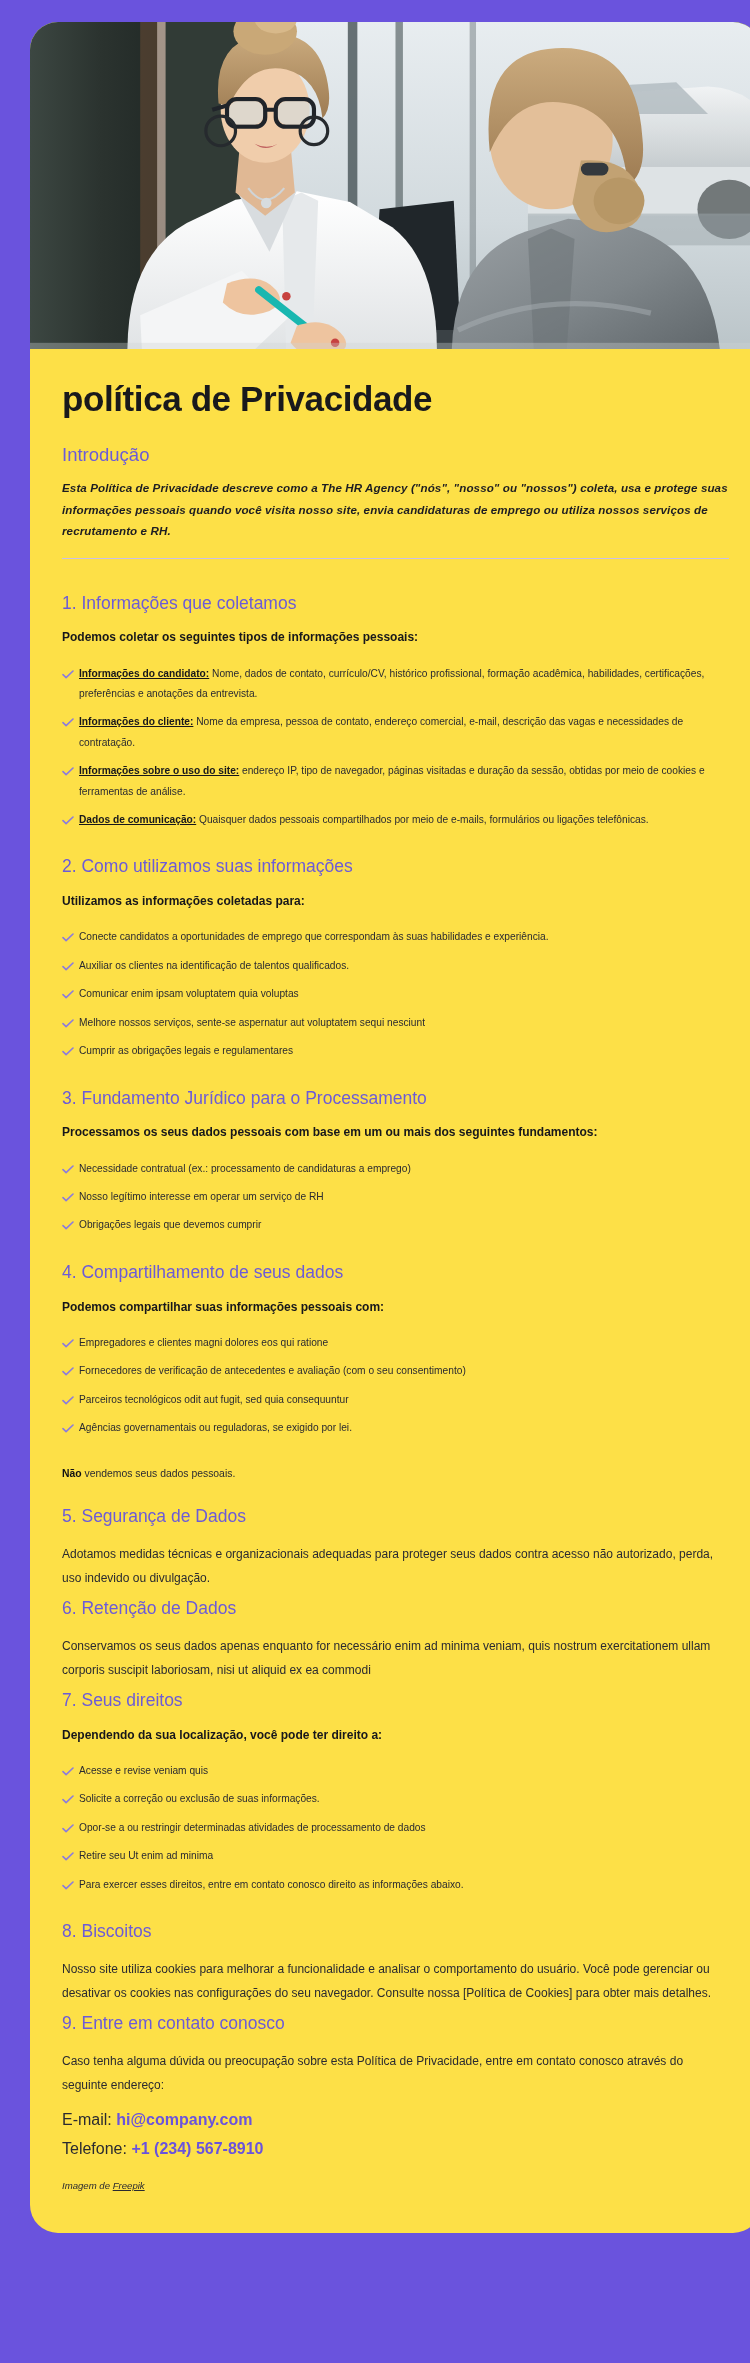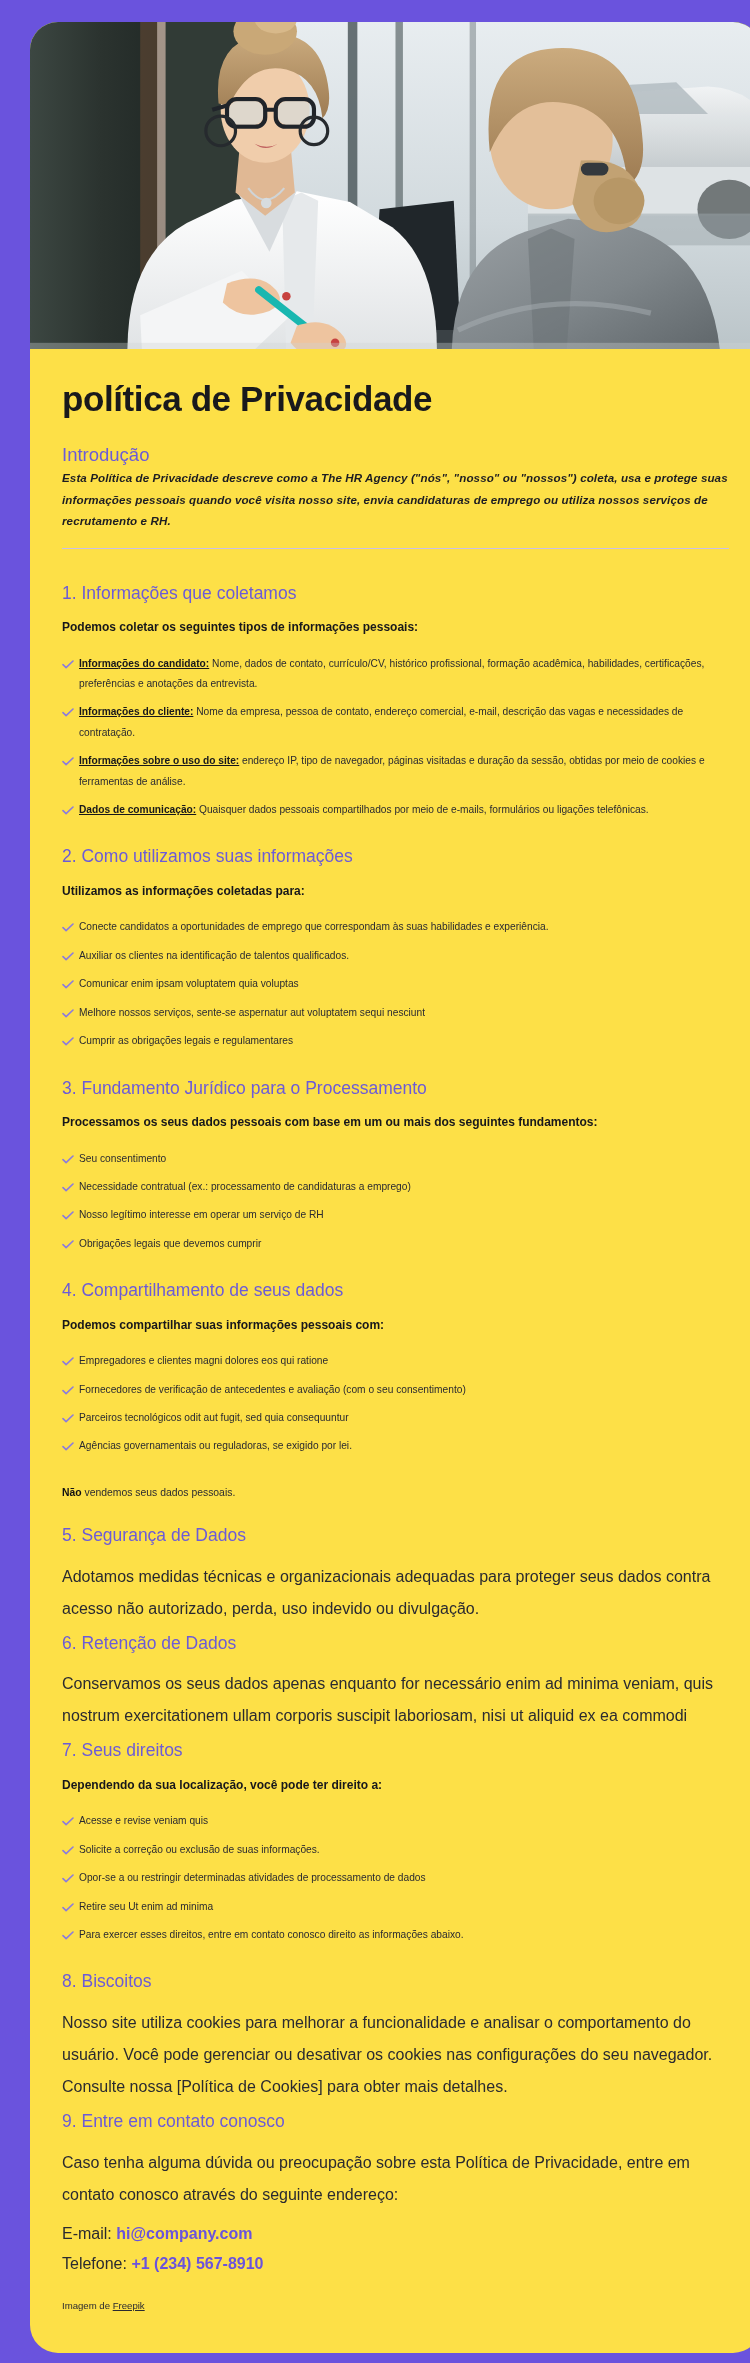"Introdução" .intro-head { margin-bottom: 1px -> 11px }
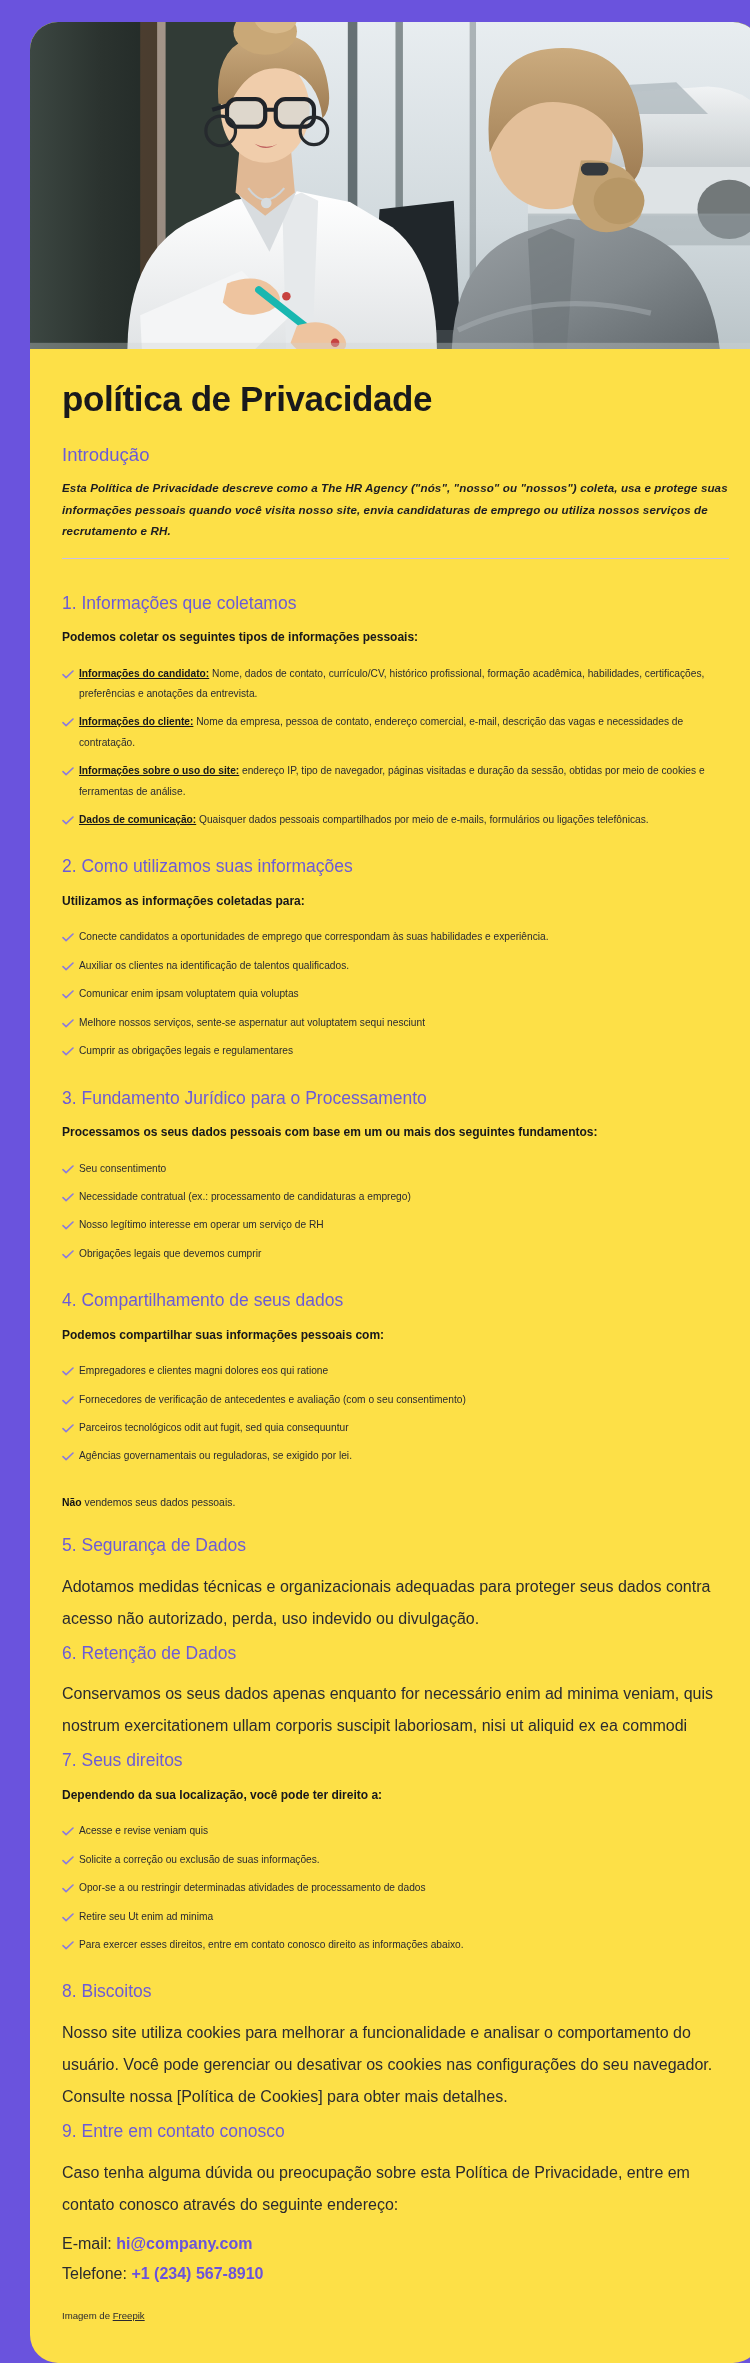"Seu consentimento" li { html: <li><span> <svg> <path></path> </svg> </span><span>Seu consentimento</span></li> -> none }
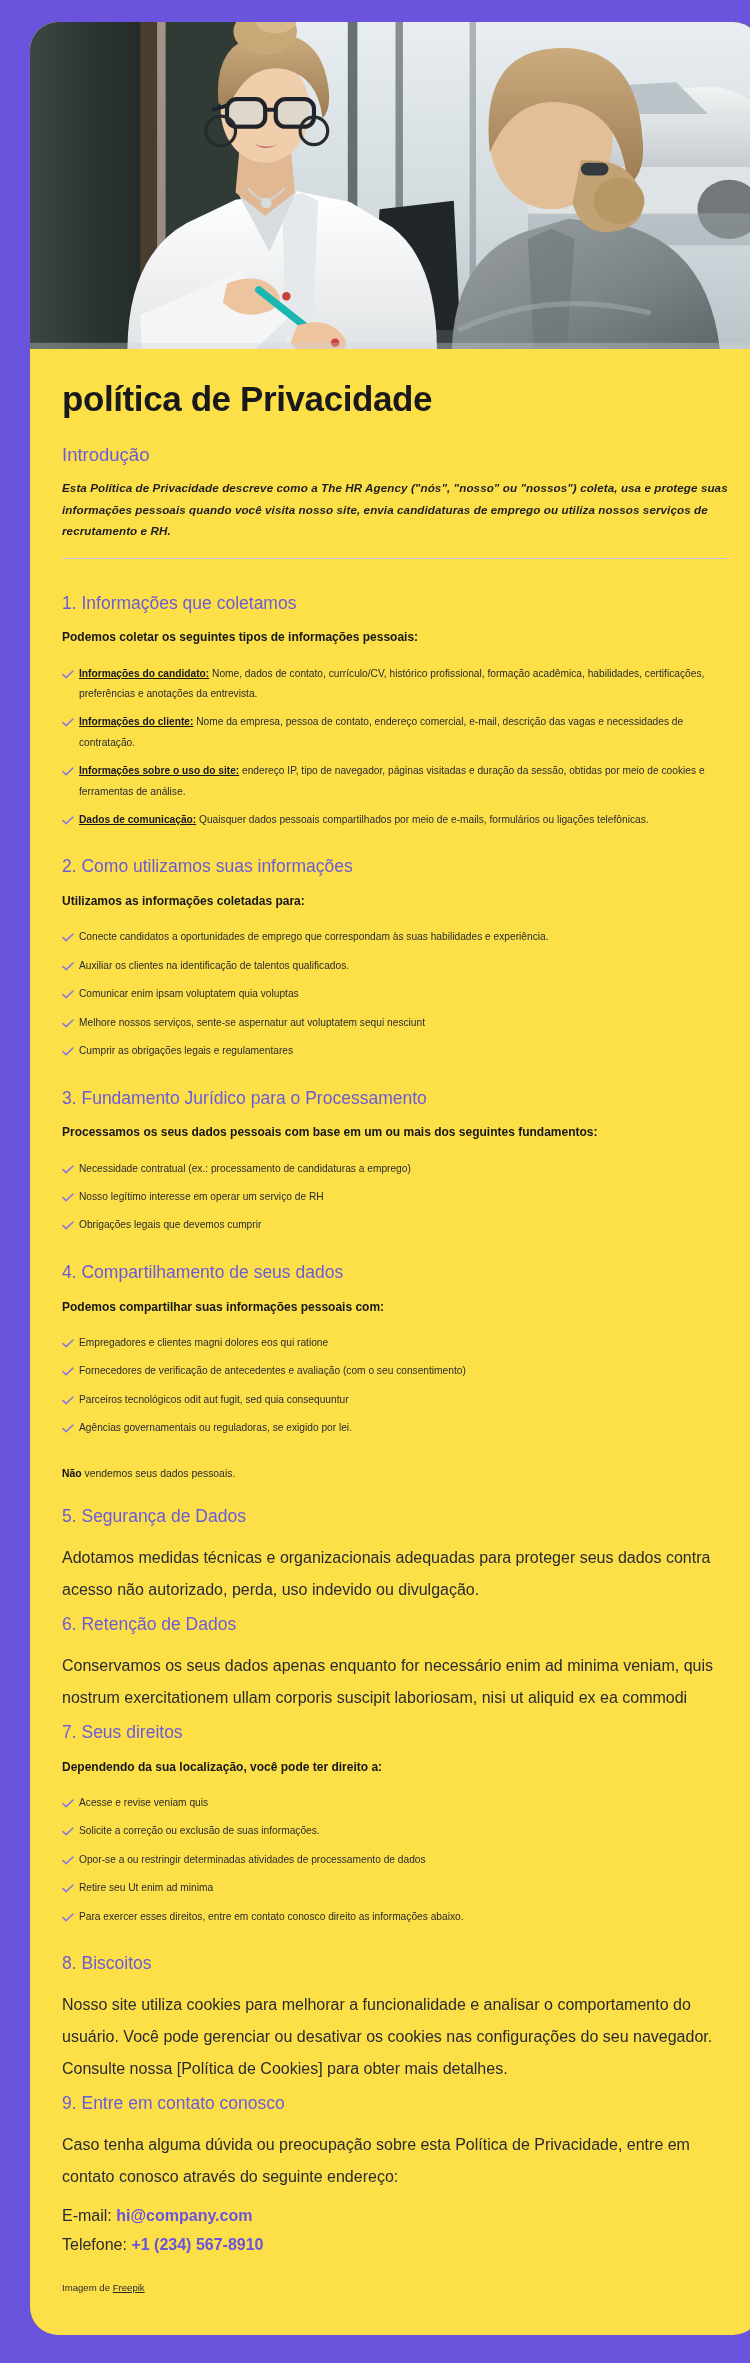"Adotamos medidas técnicas e" p.para { font-size: 16px -> 12px }
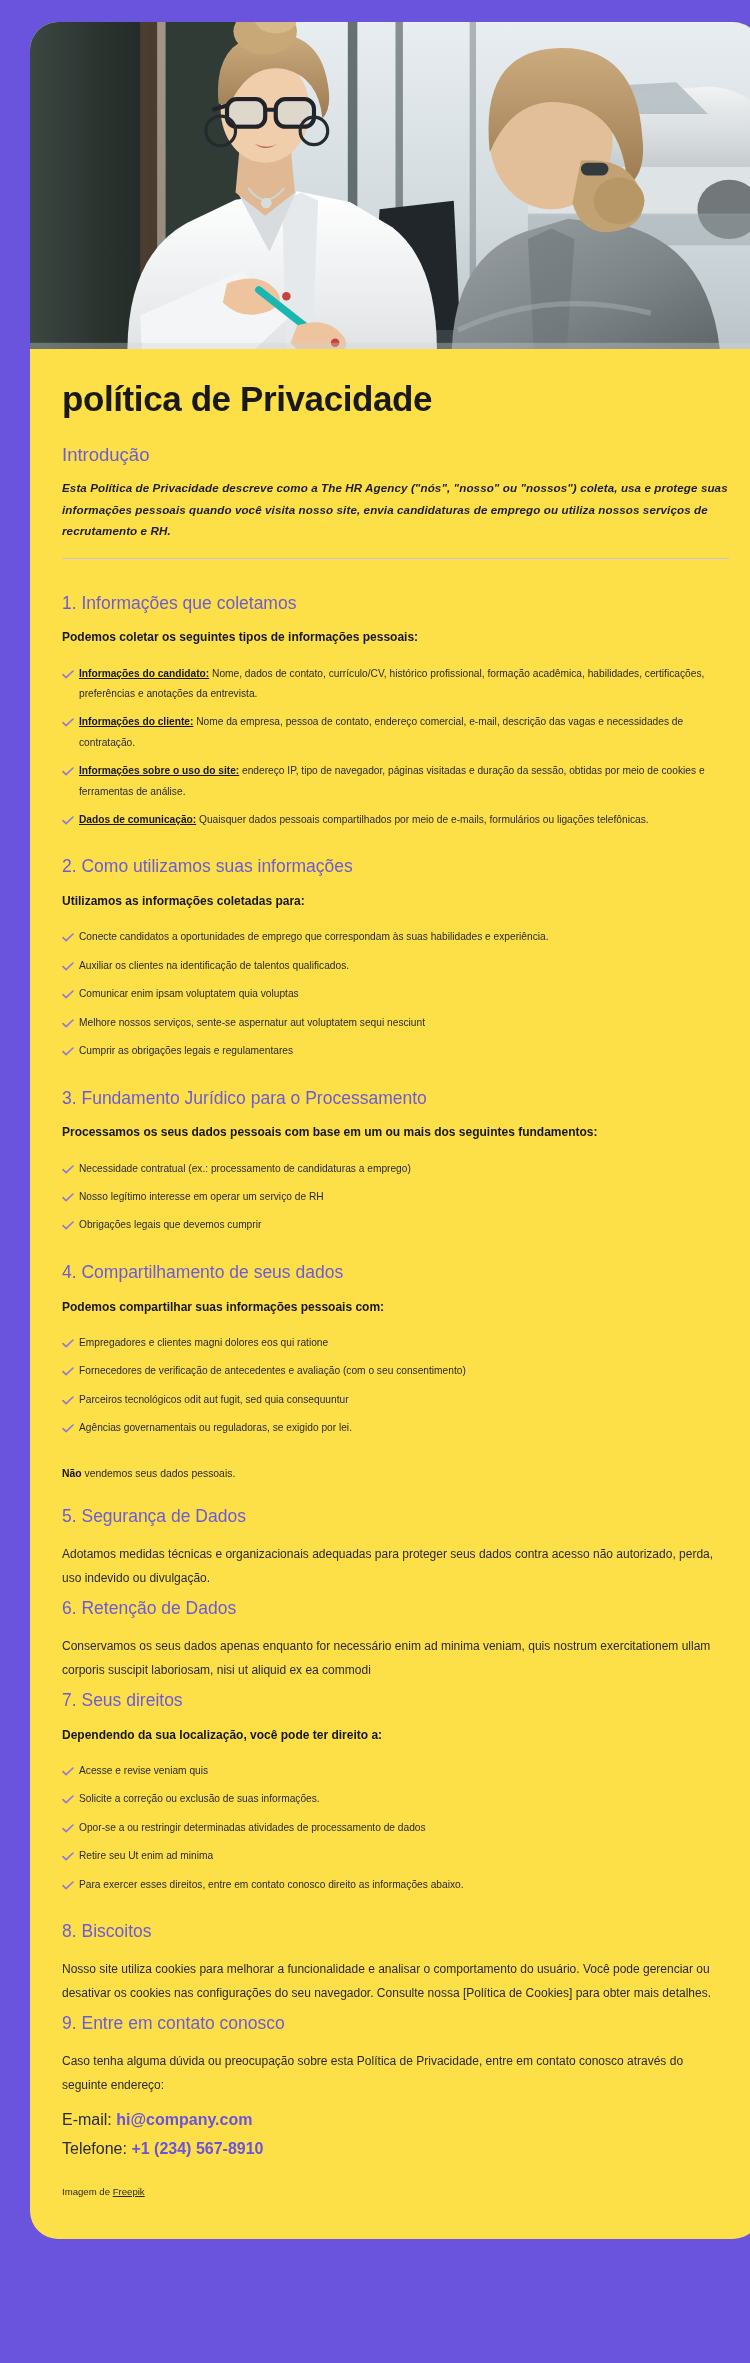"Imagem de Freepik" .credit { font-style: none -> italic; margin-top: 22px -> 16px }
